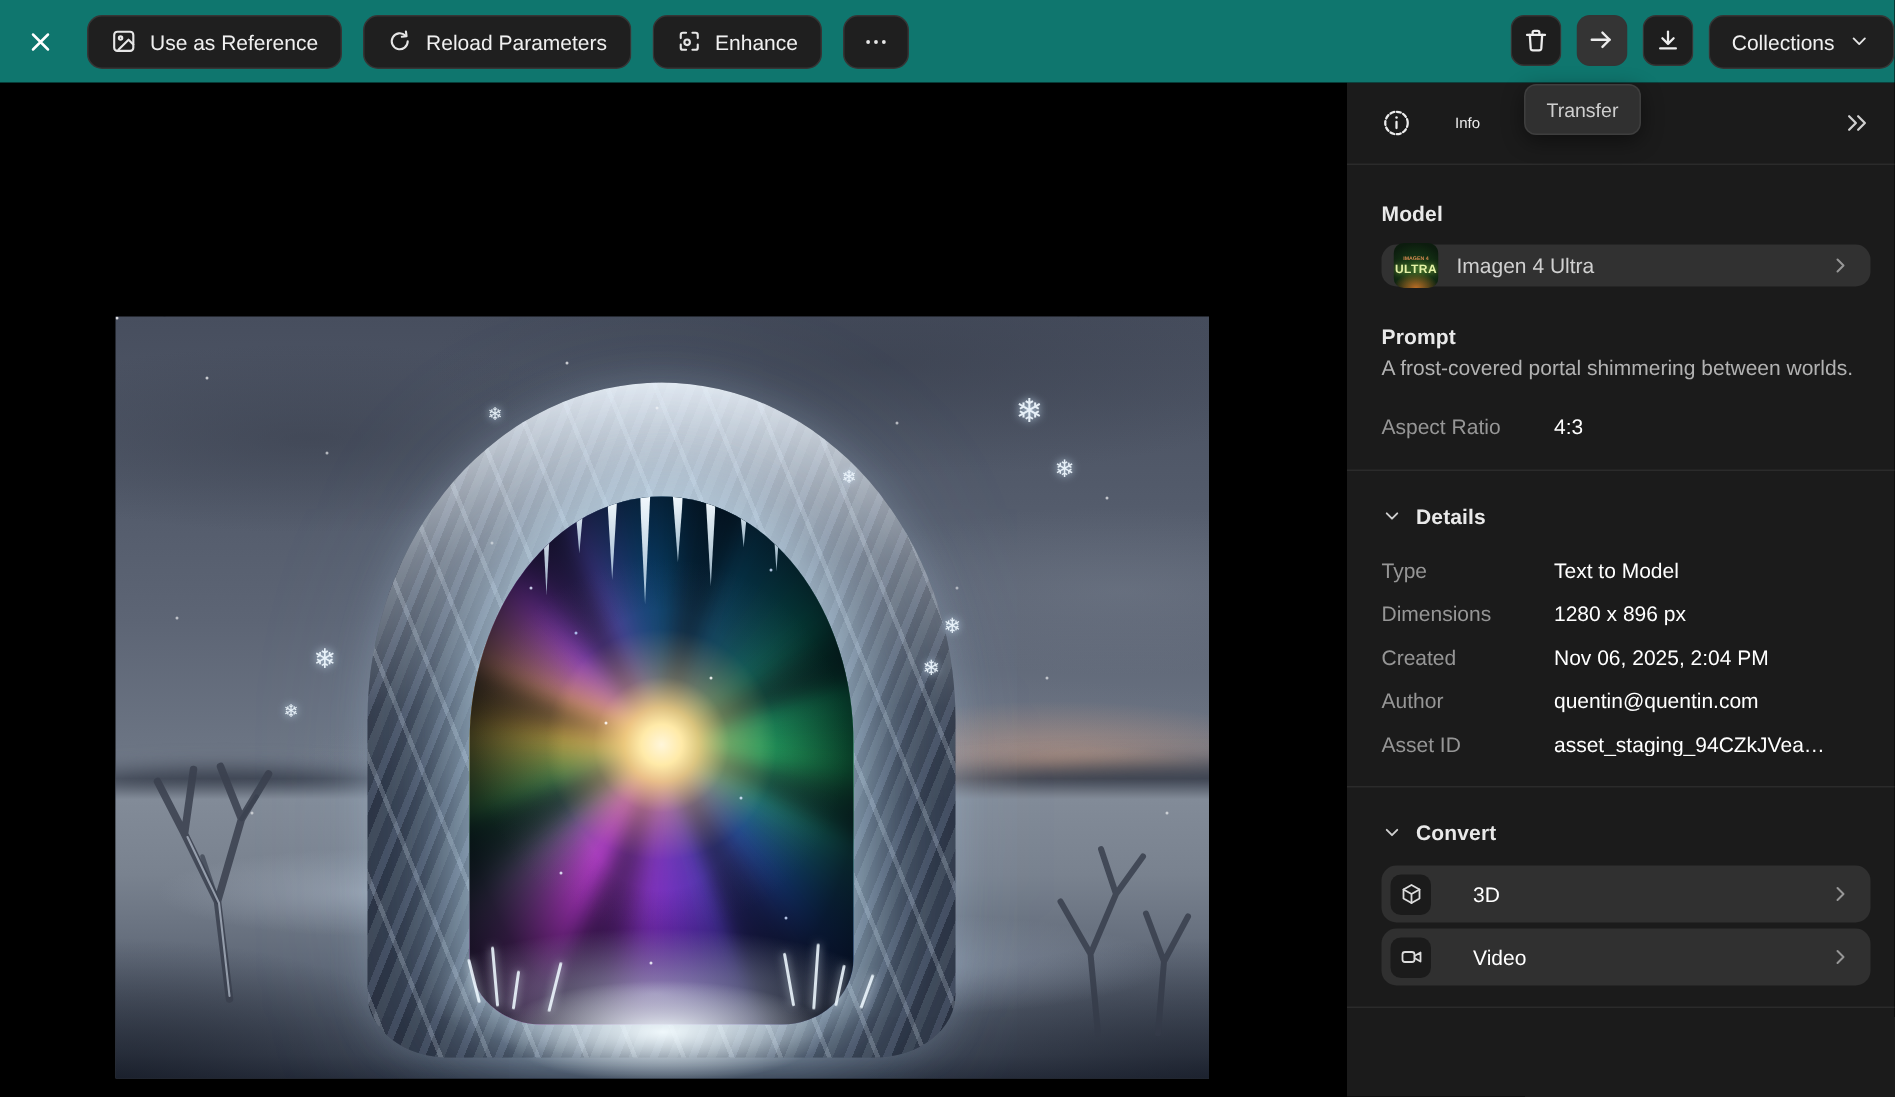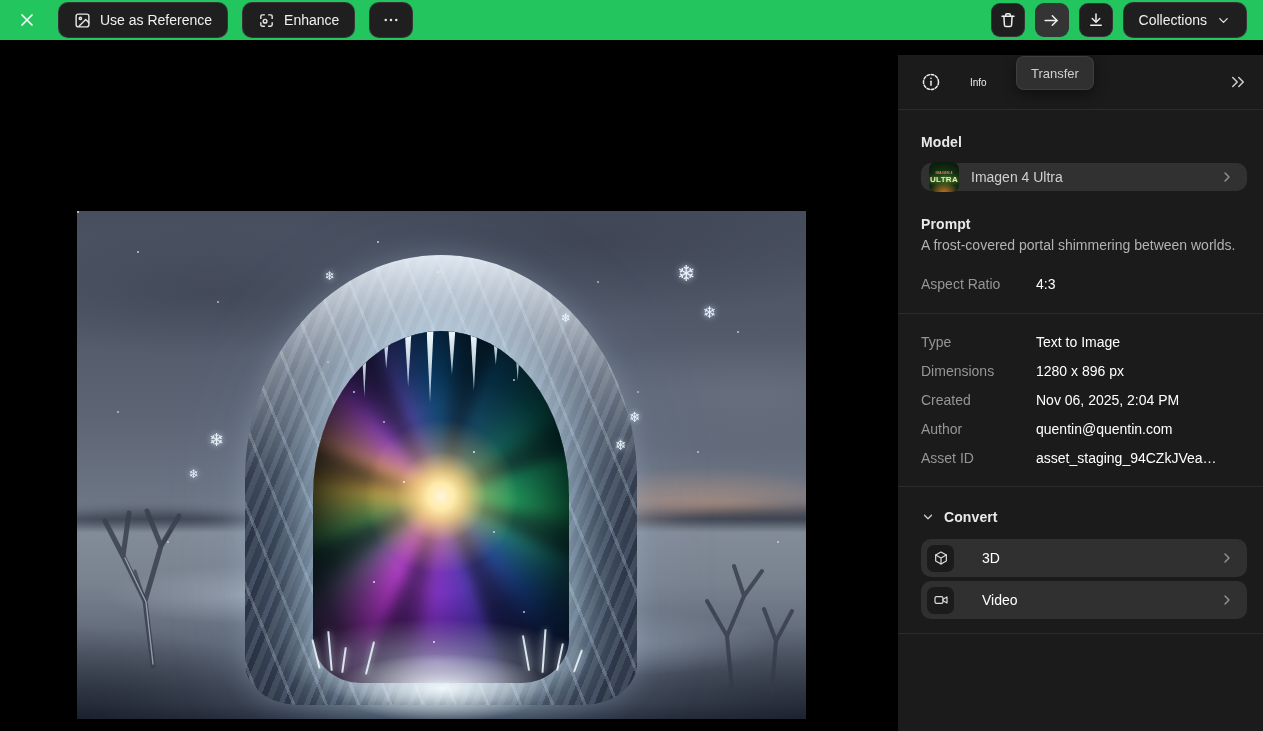"Use as Reference" .toolbar { background: #22c55e -> #0f766e; height: 40px -> 55px }
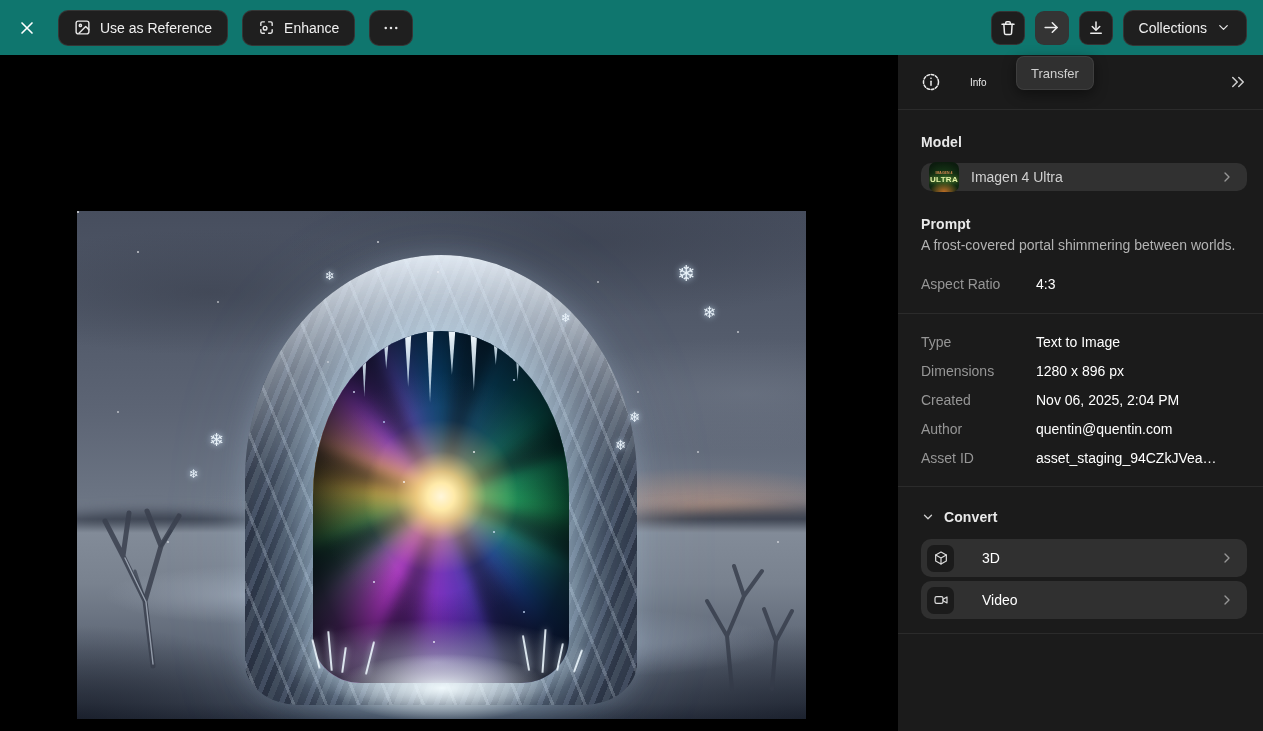"Reload Parameters" div.tb-btn { html: none -> <div> <span> <svg> <path></path> <path></path> </svg> </span> <span>Reload Parameters</span> </div> }
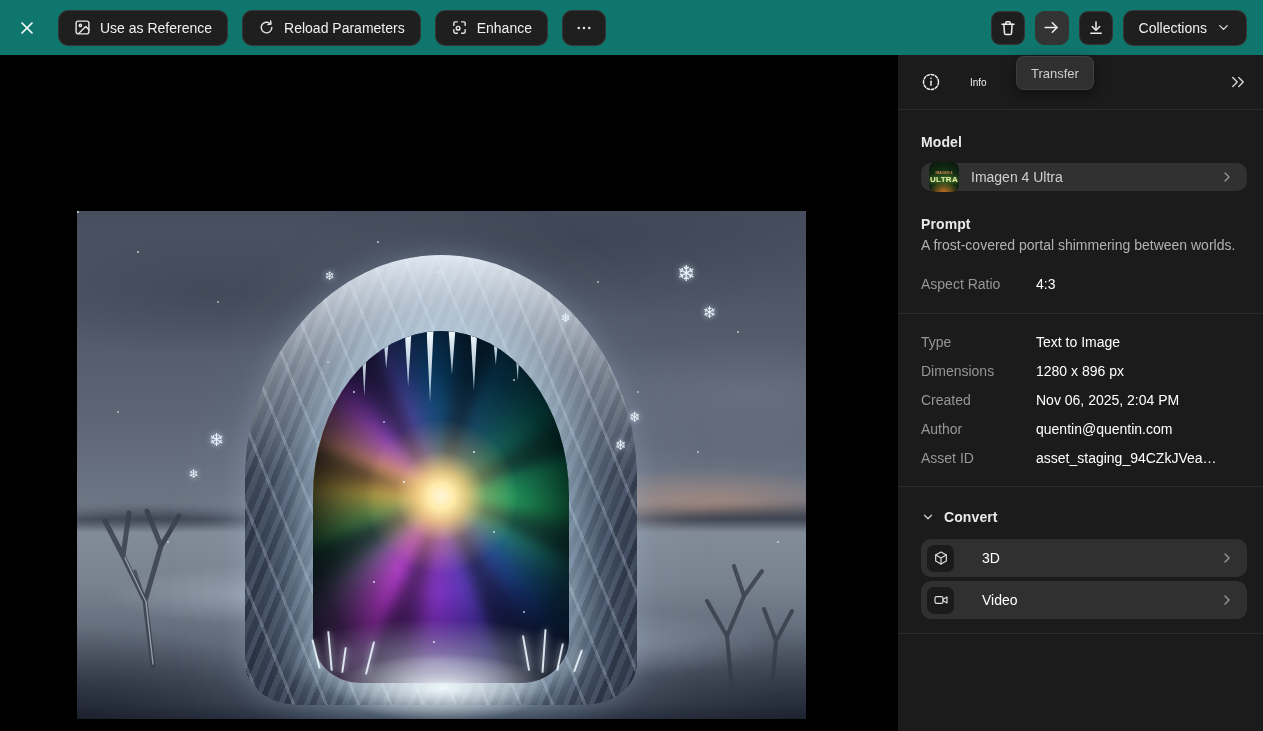"Collections" .tb-right { align-items: center -> none; padding-right: 16px -> none }
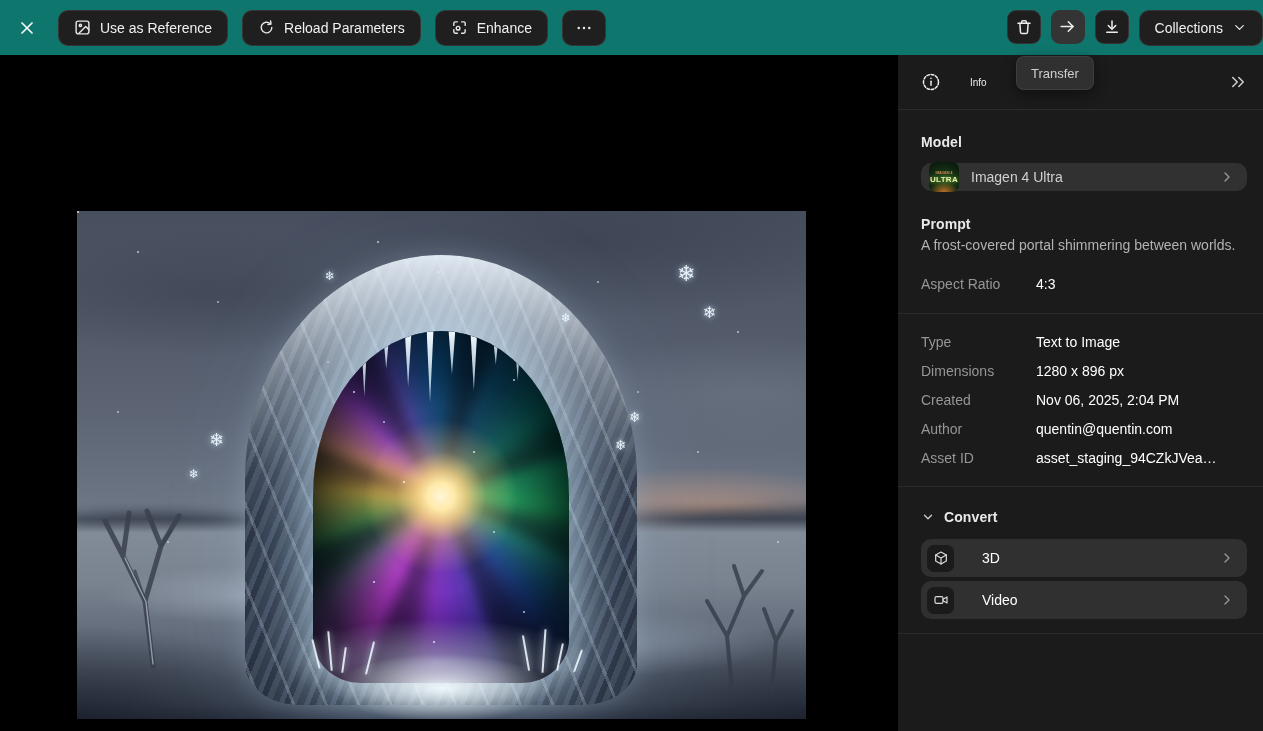"Details" div.sec-toggle { html: none -> <div> <span> <svg> <path></path> </svg> </span> <span>Details</span> </div> }
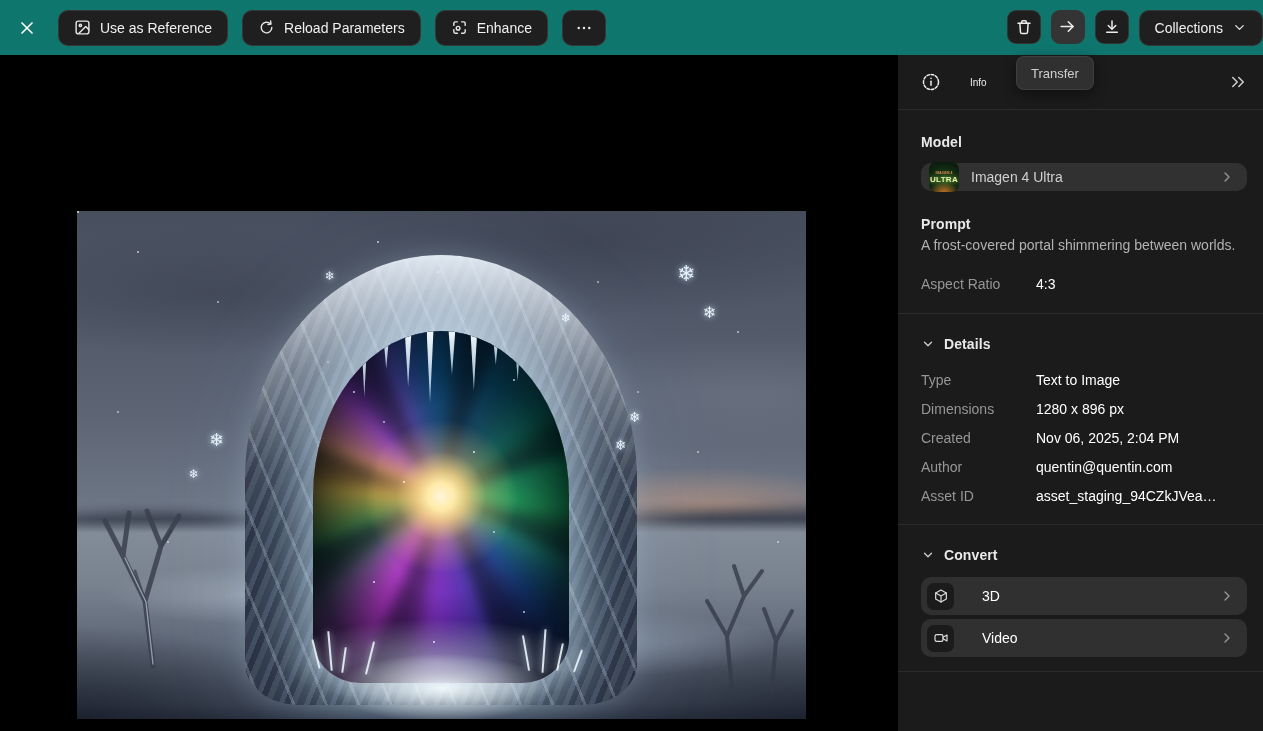"Text to Image" span.kv-value { text: Image -> Model }
